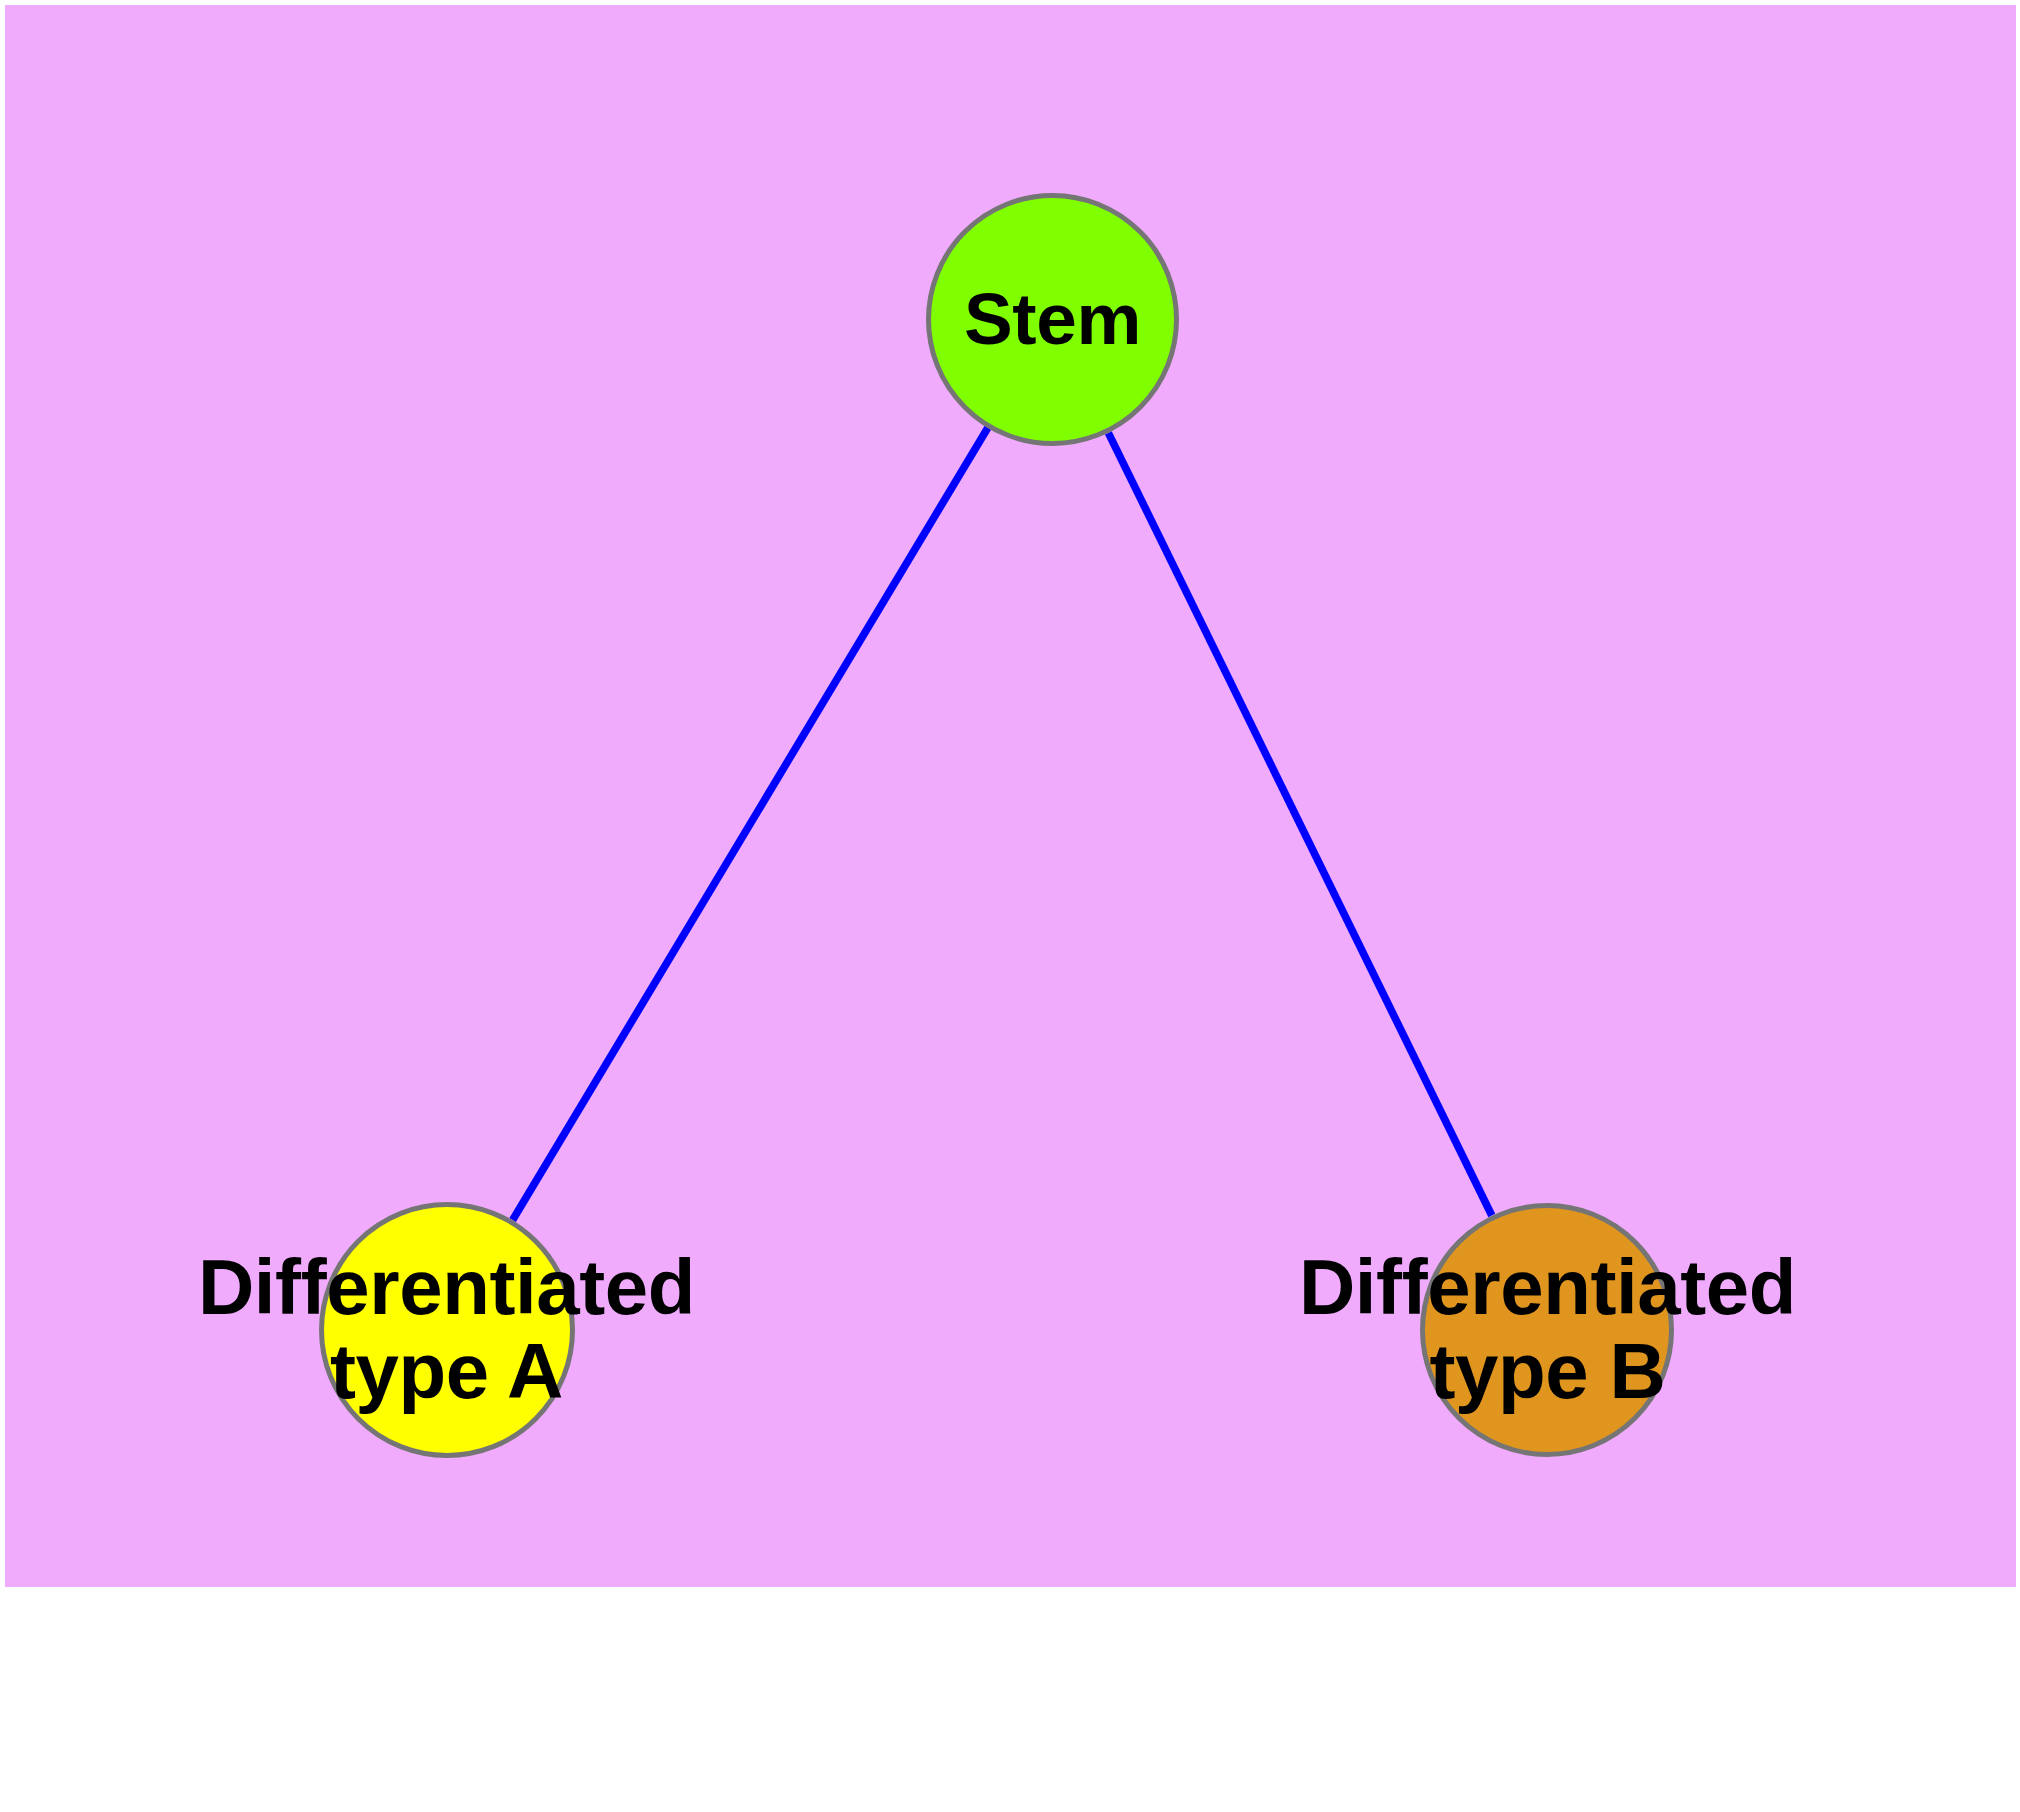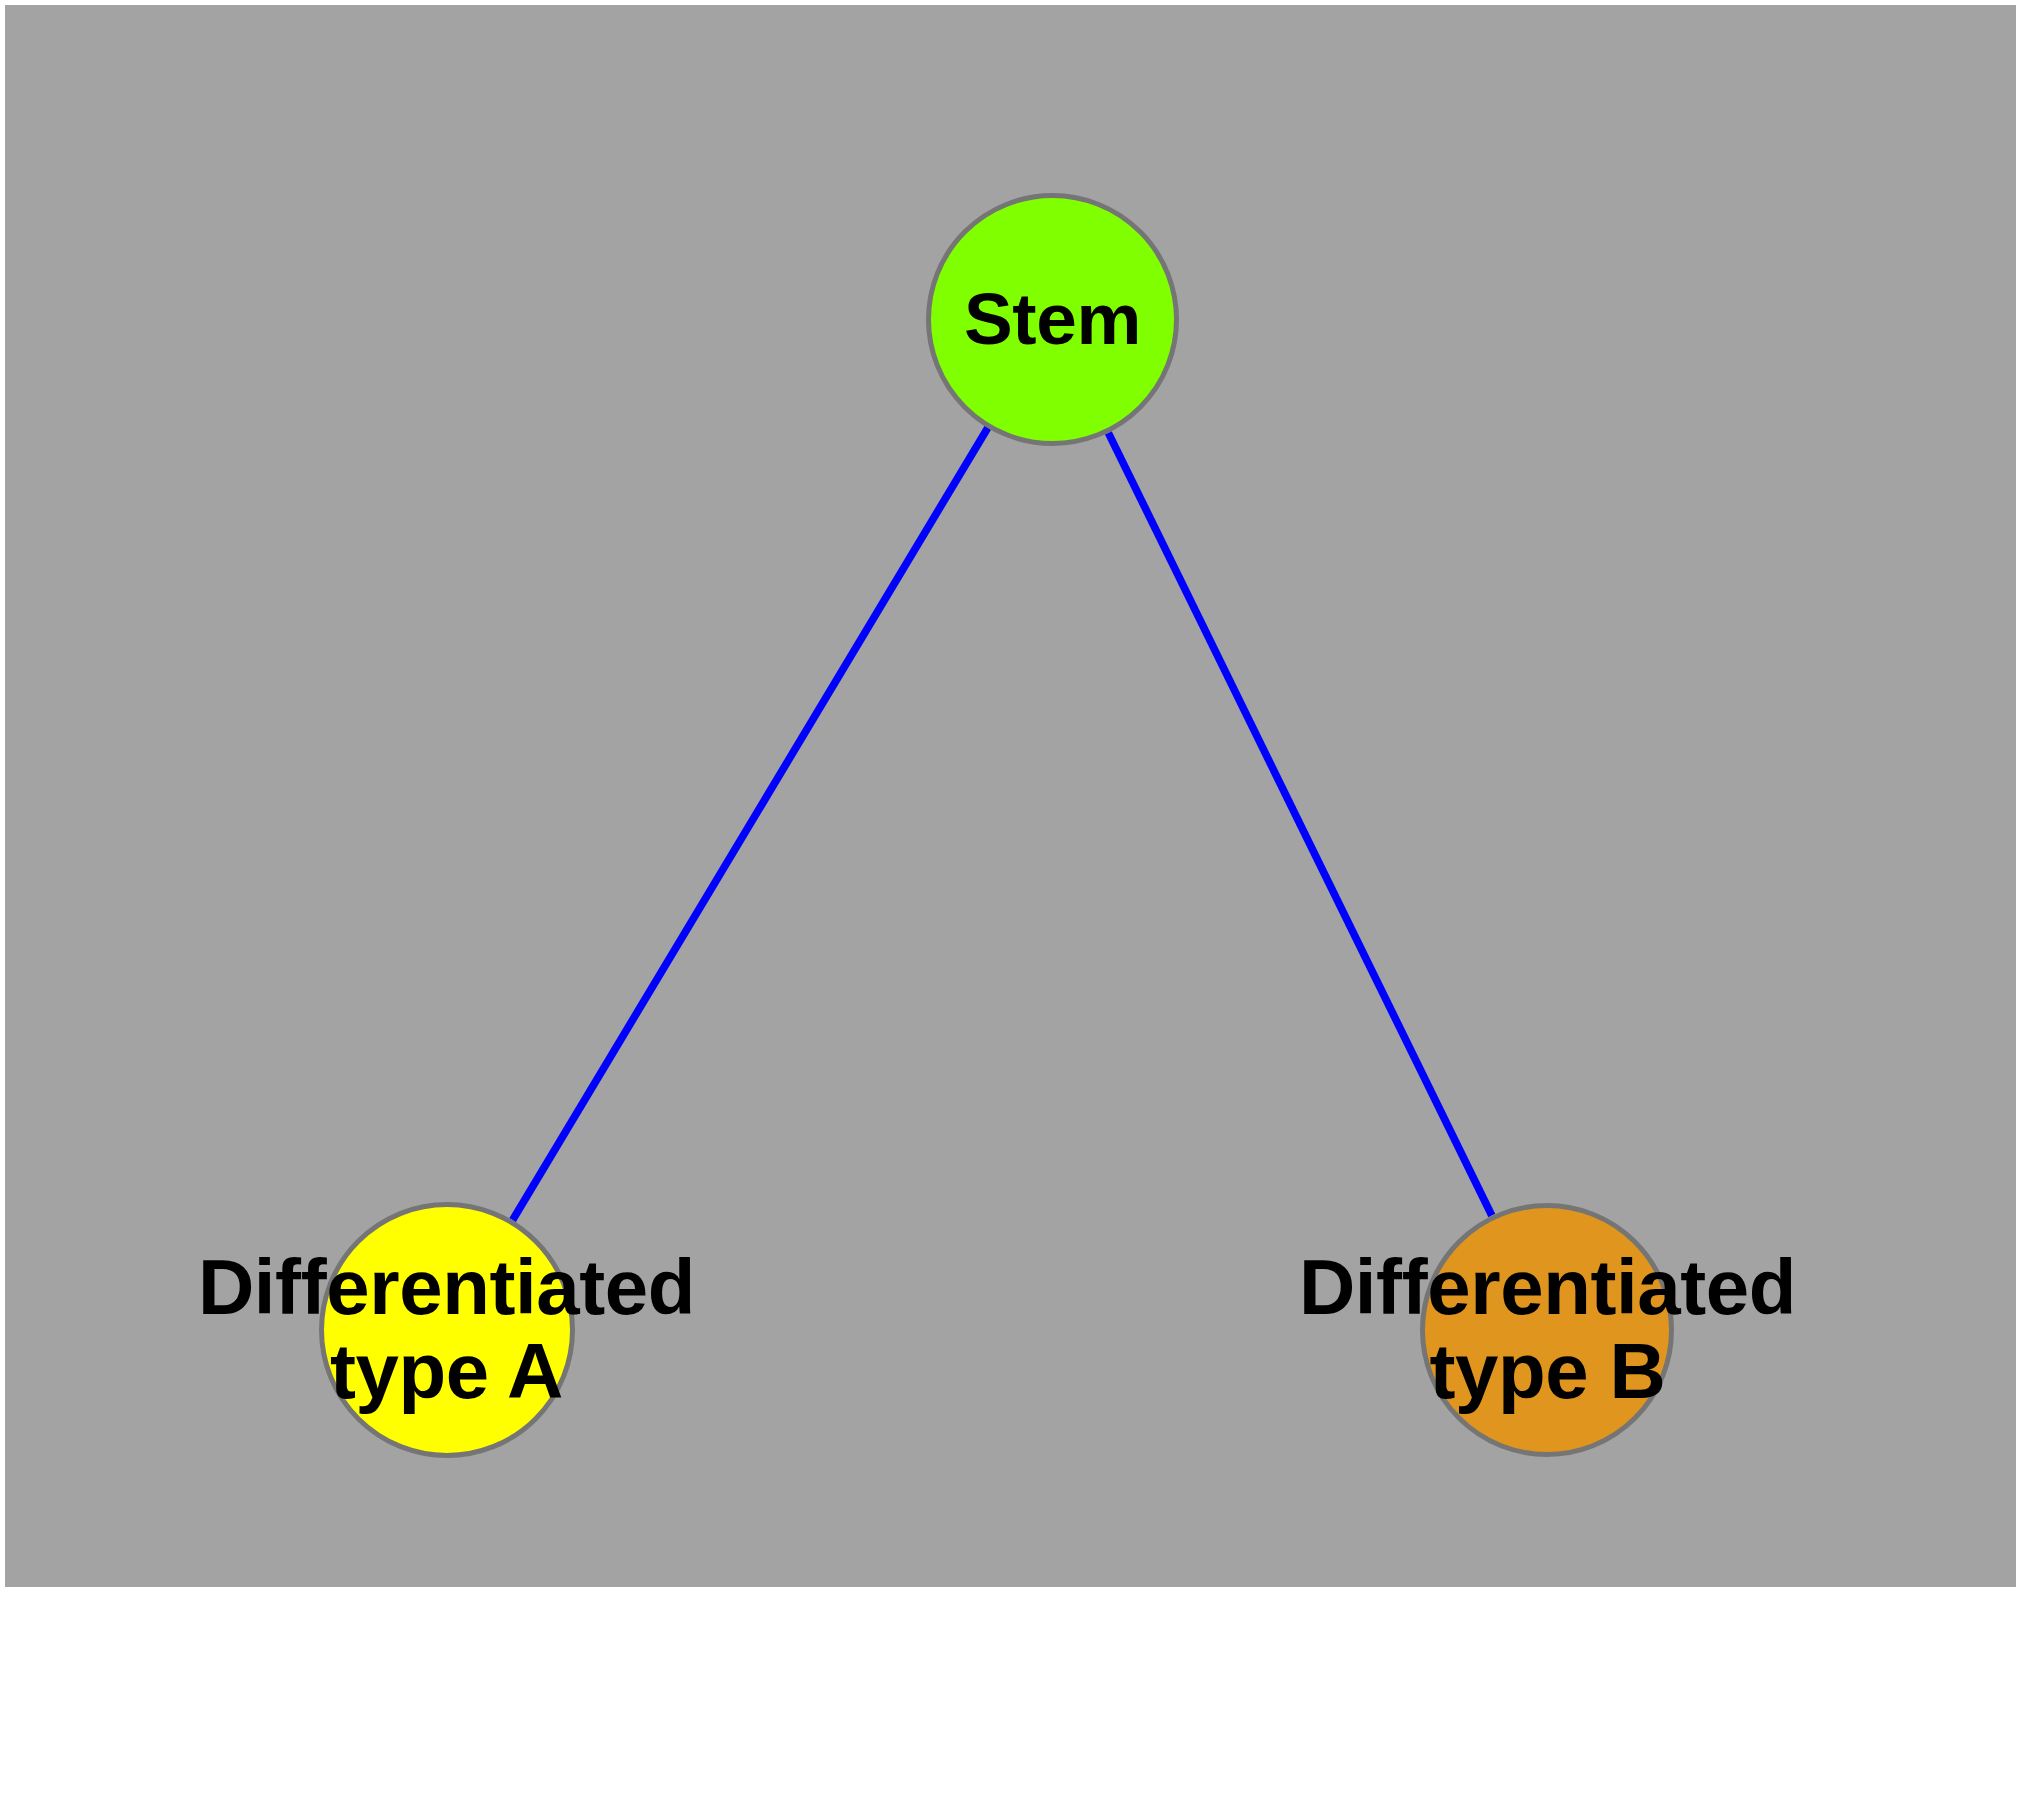"Stem" div { background: #a3a3a3 -> #f0abfc }
